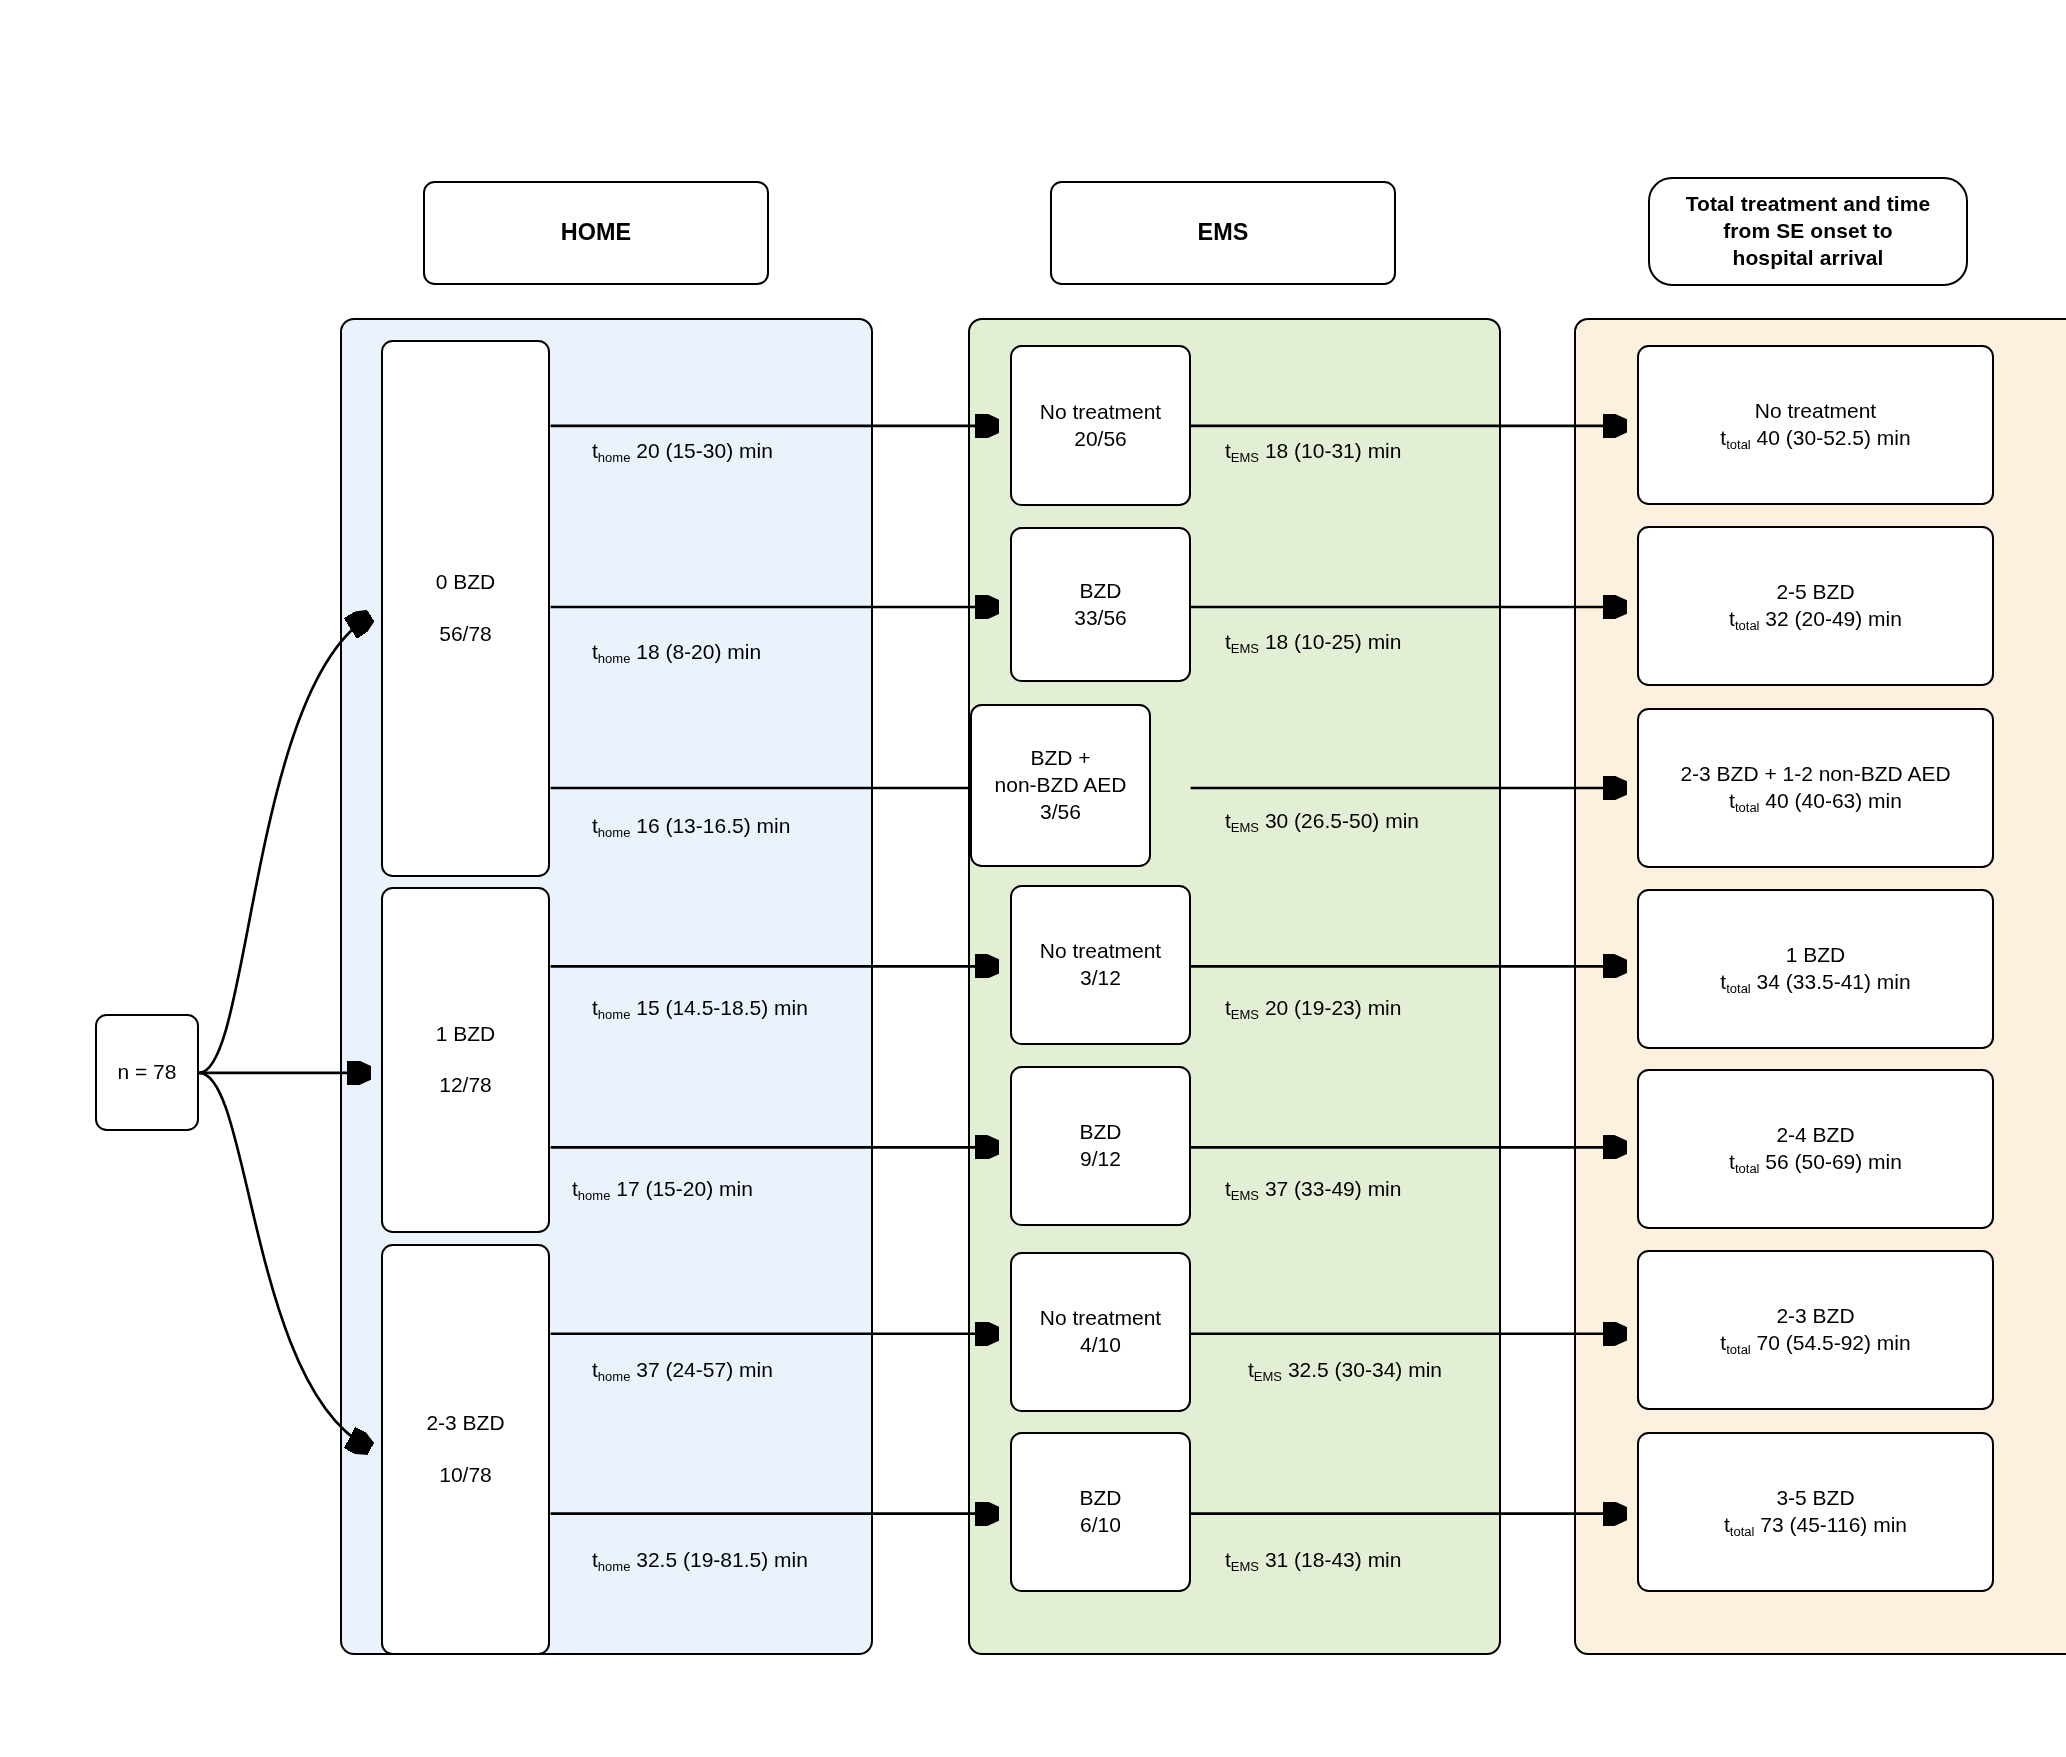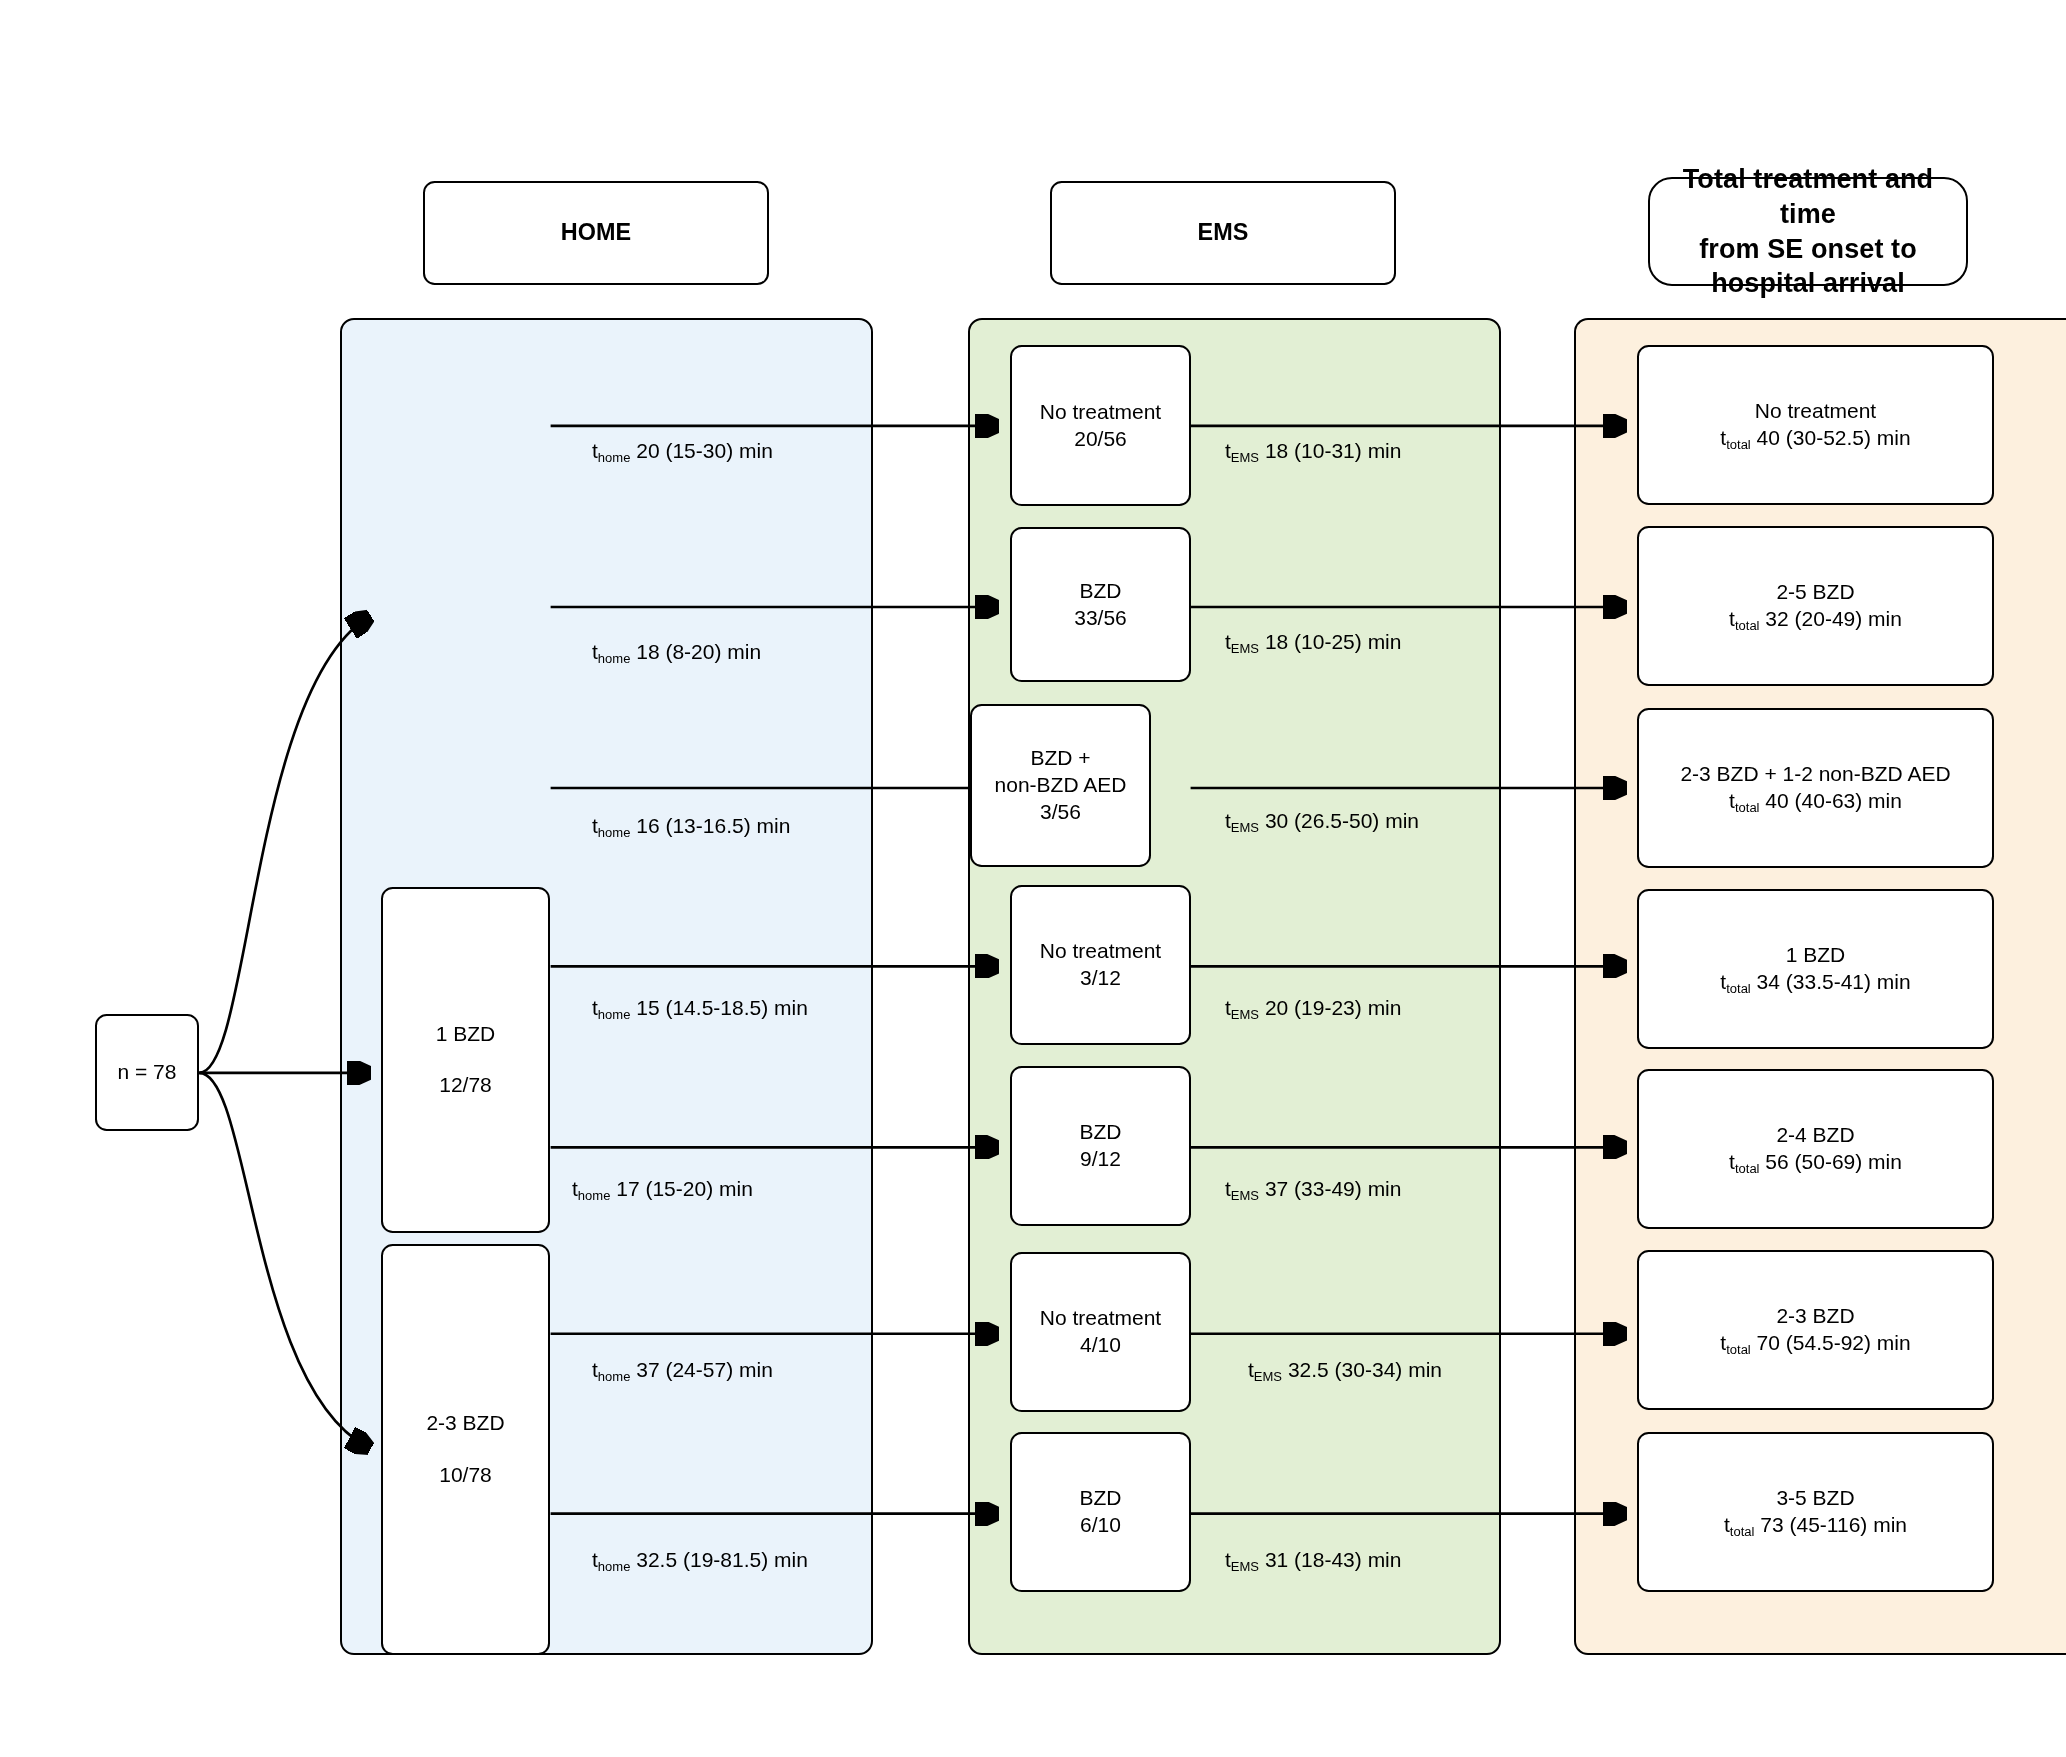"Total treatment and time" #hdr-total { font-size: 27px -> 21px }
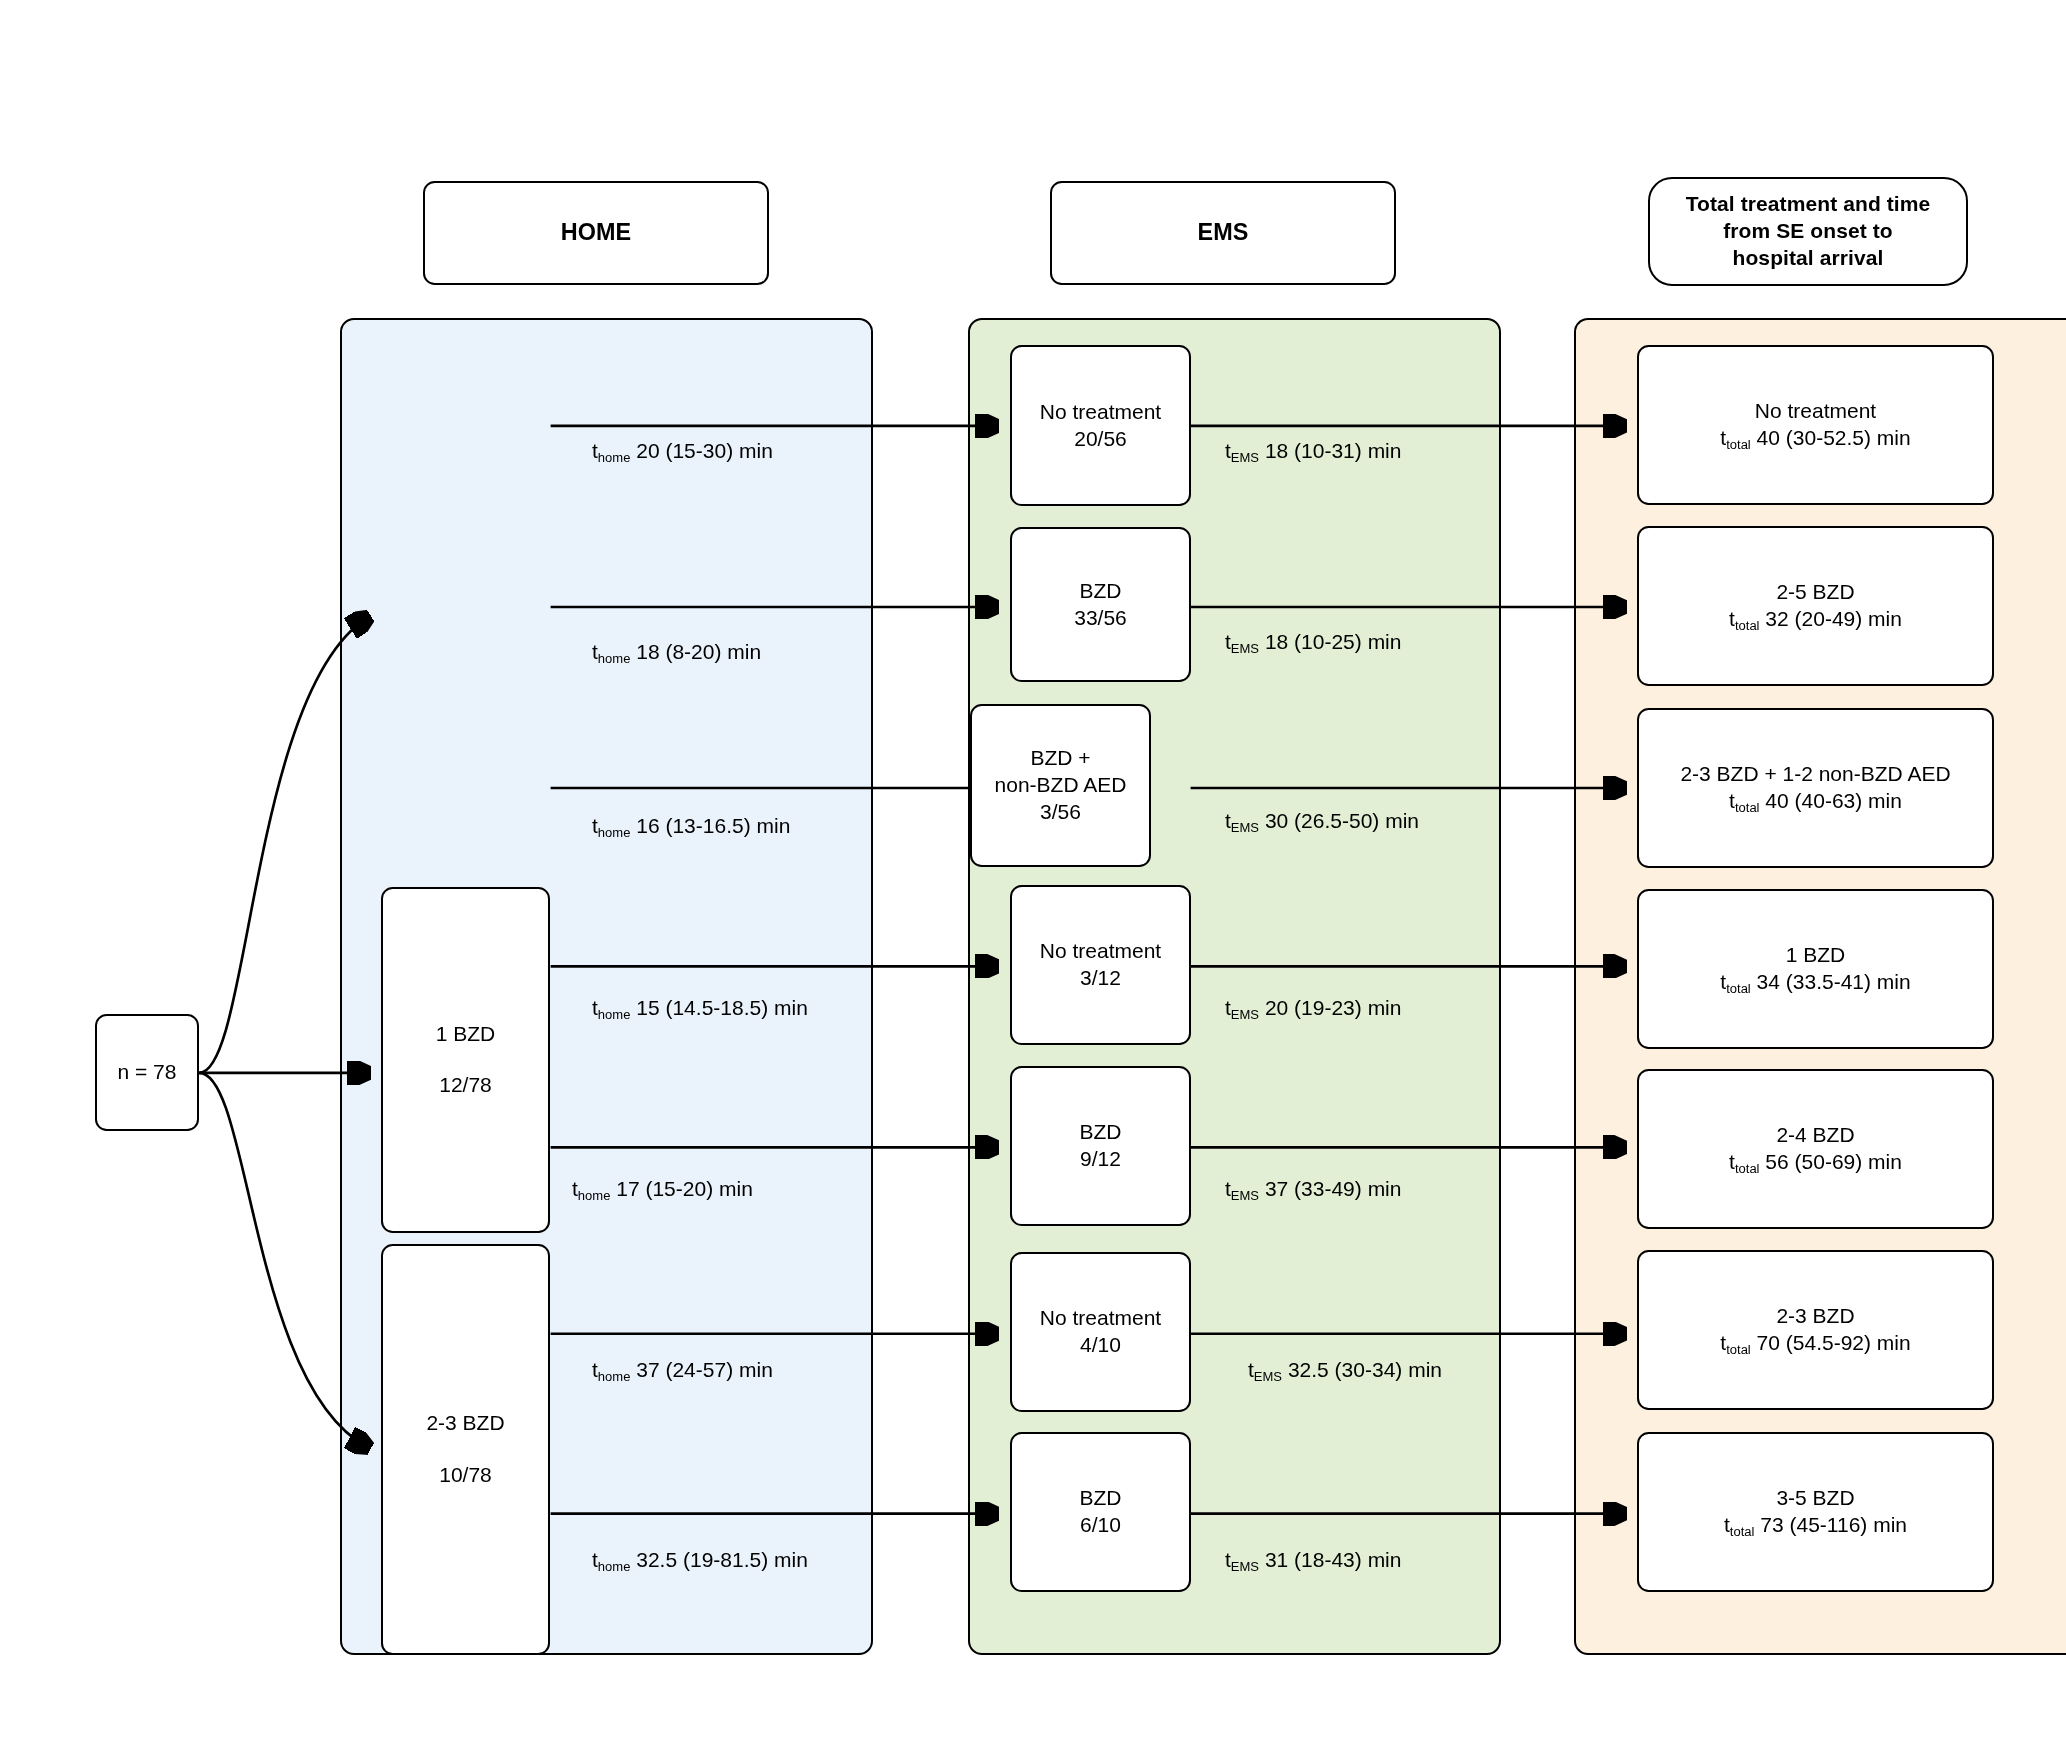"0 BZD" div.box { html: none -> <div> <span> <span>0 BZD</span> <span>56/78</span> </span> </div> }
